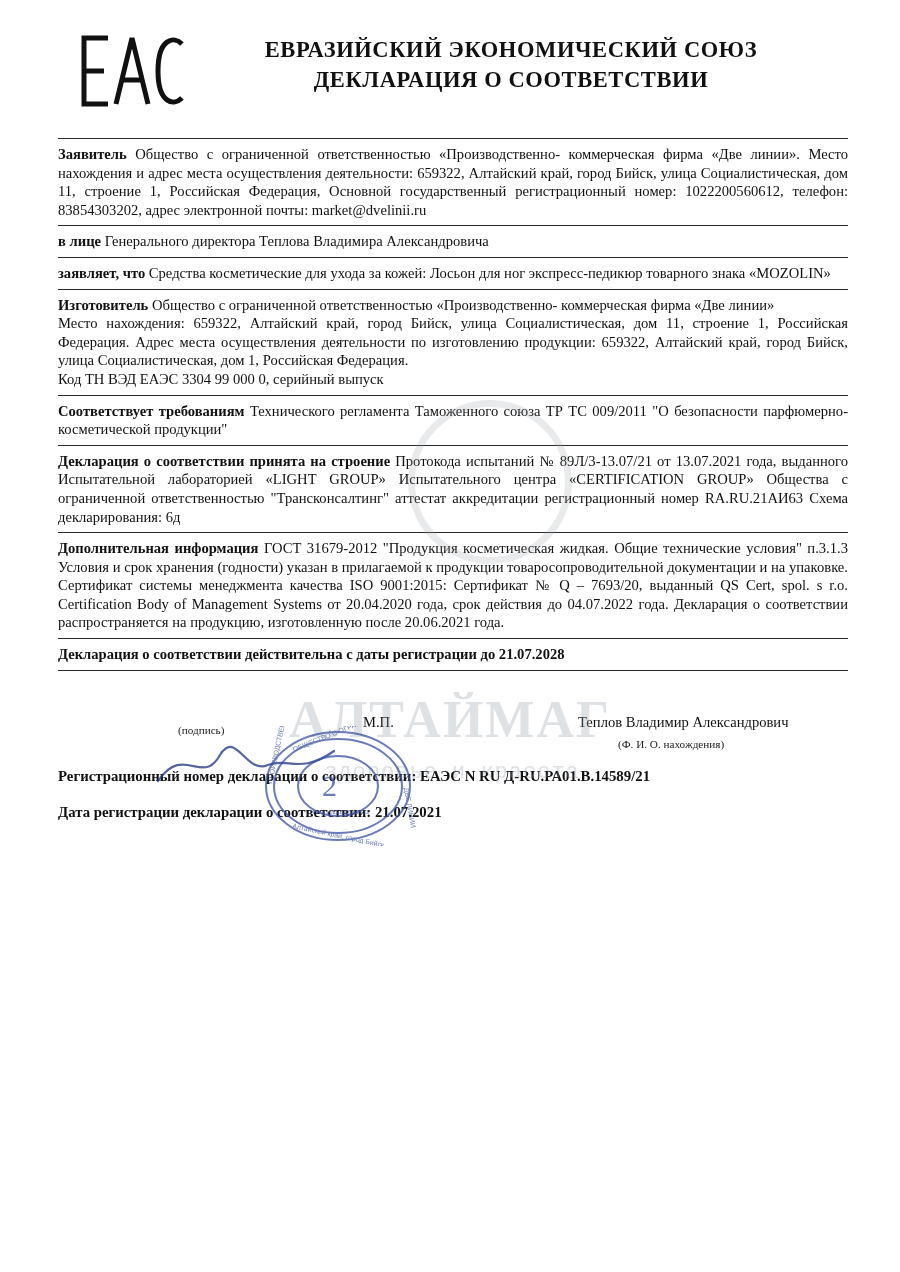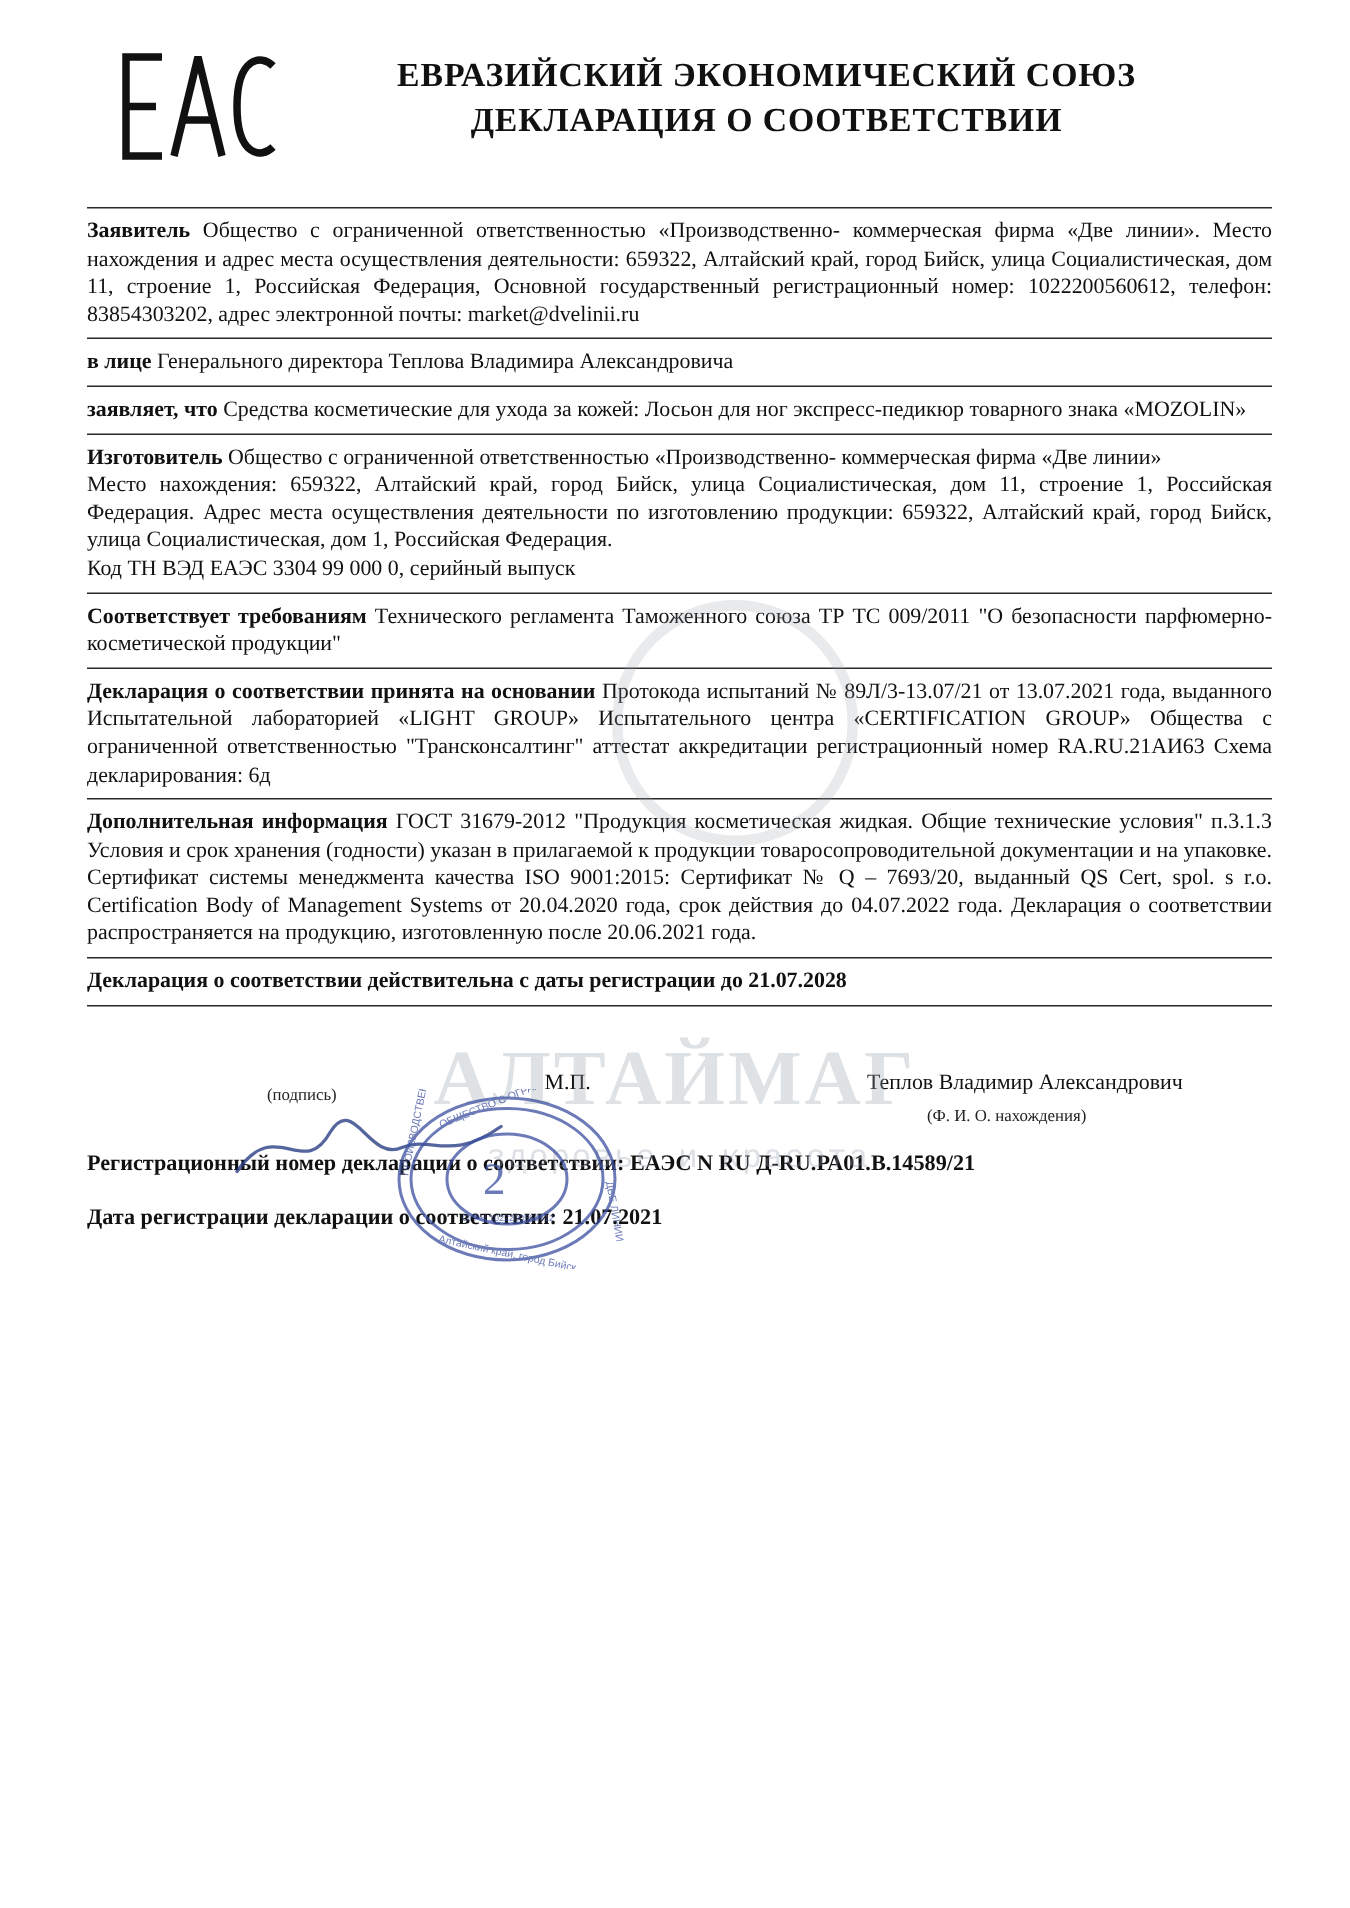"Декларация о соответствии принята на" b { text: основании -> строение }
